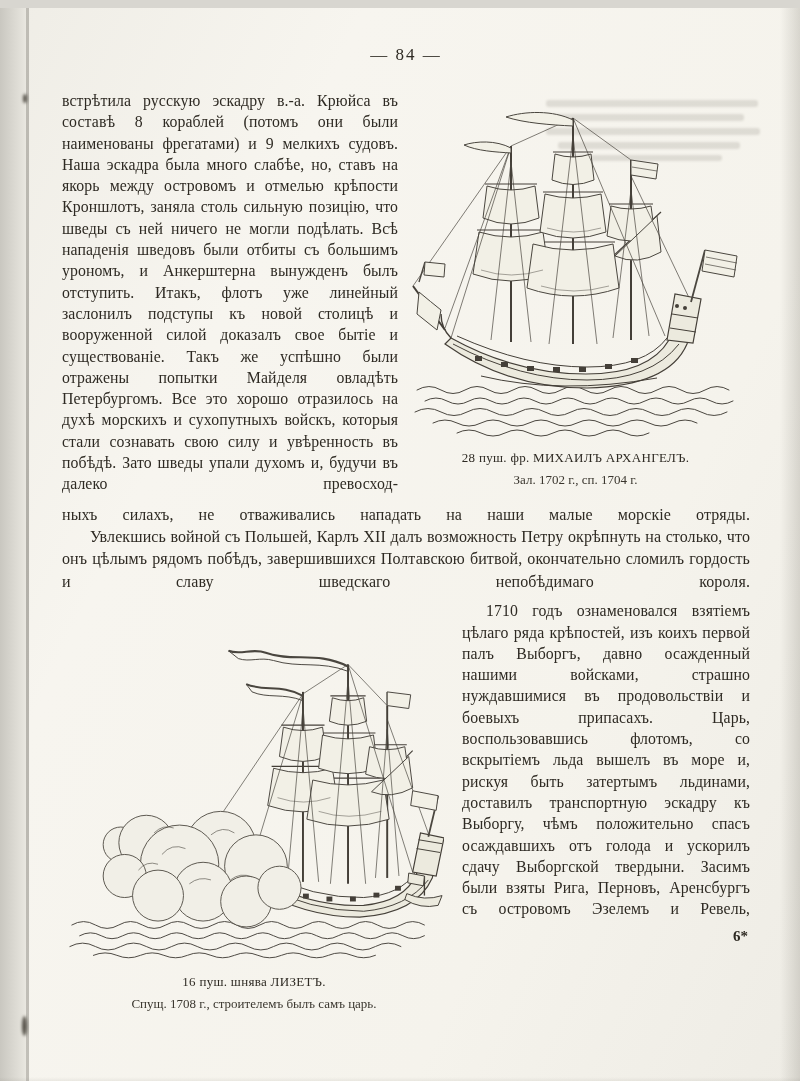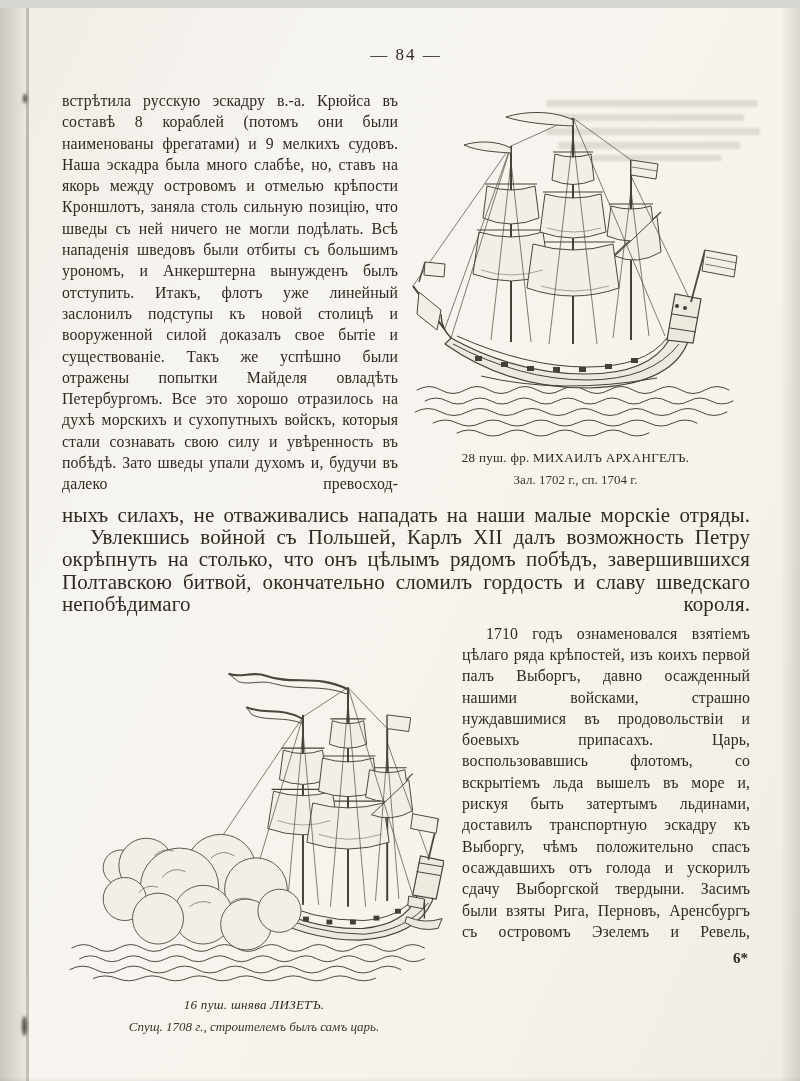"ныхъ силахъ, не отваживались нападать" .mid p { font-size: 21px -> 16px }
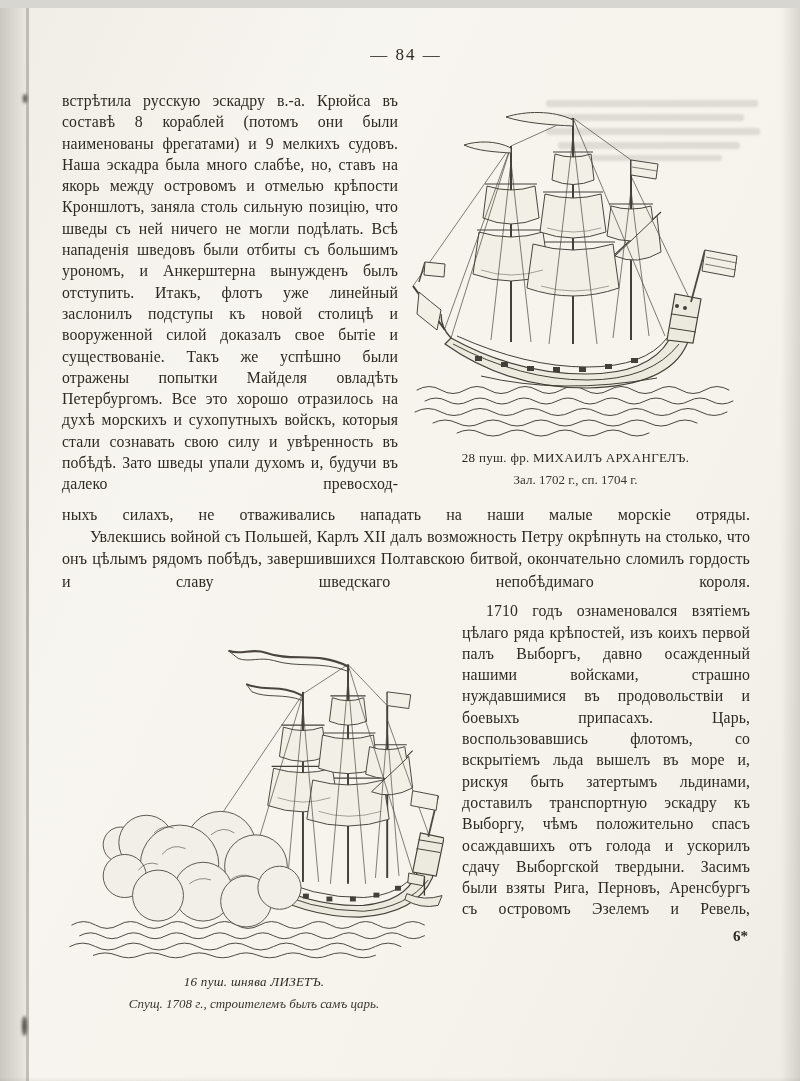"16 пуш. шнява ЛИЗЕТЪ." .fig2 { font-style: italic -> none }
